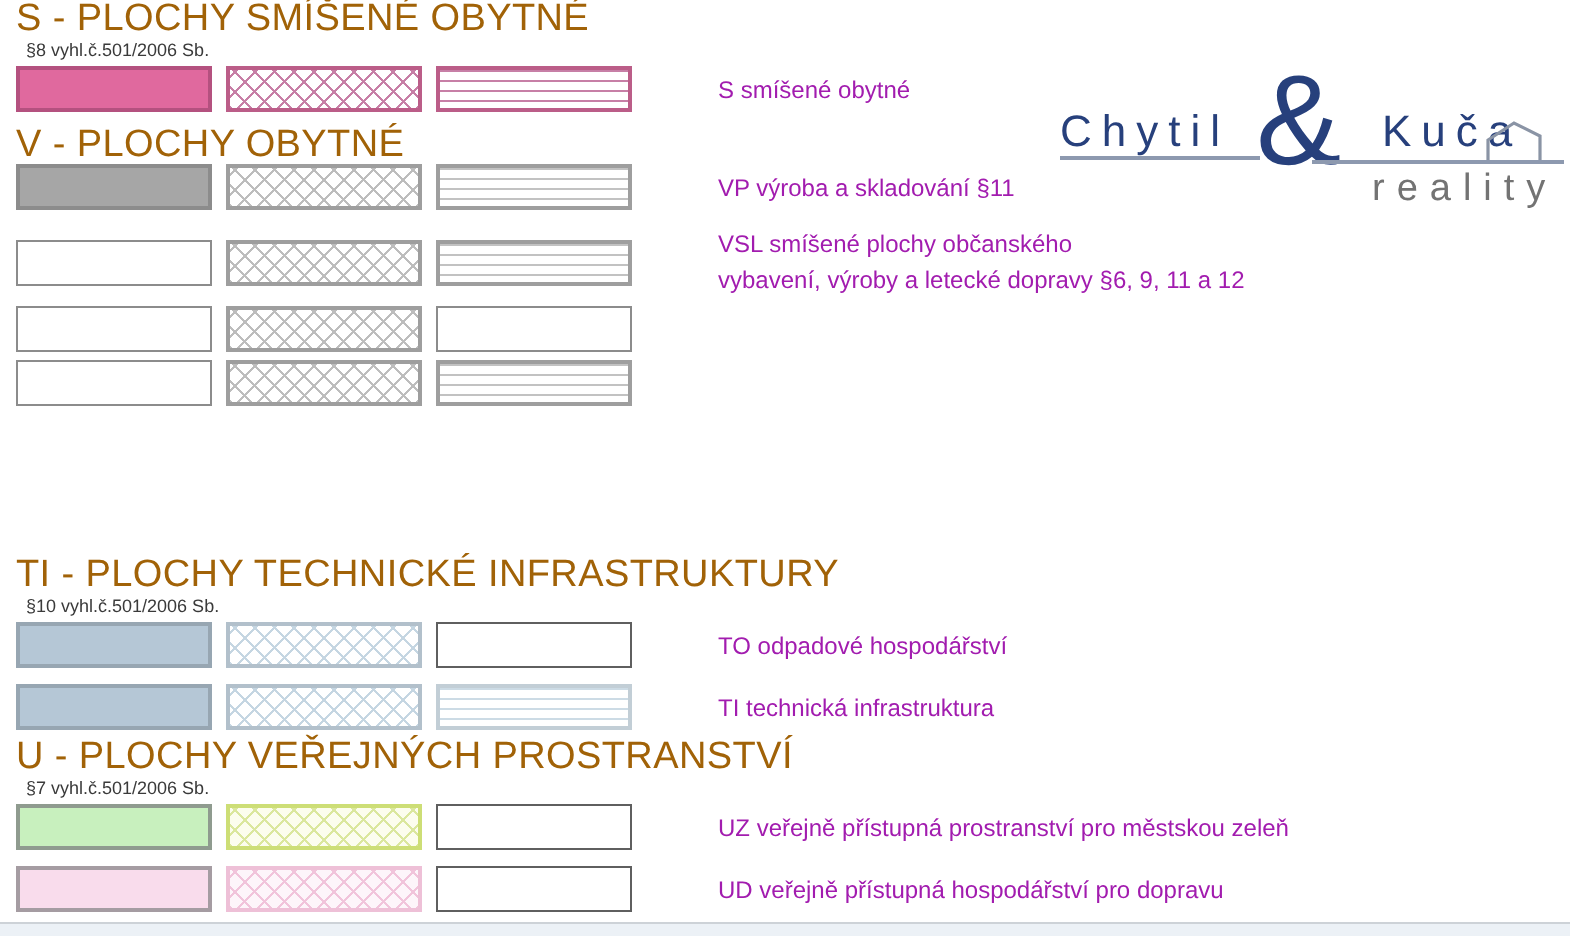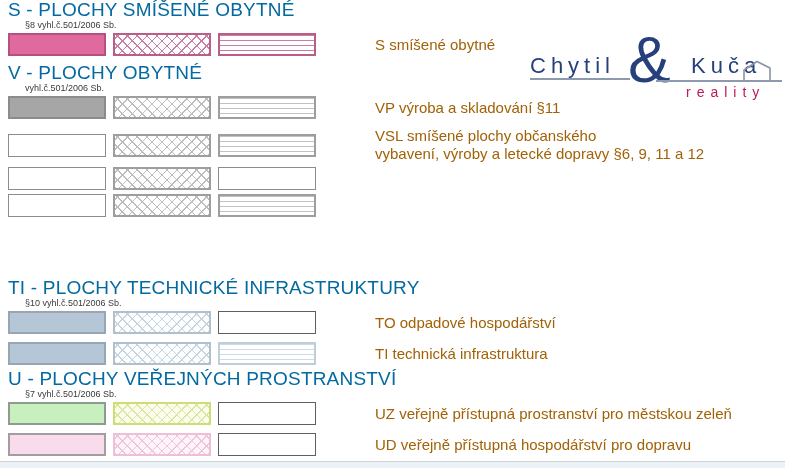"S - PLOCHY SMÍŠENÉ OBYTNÉ" .sec-title { color: #0369a1 -> #a16207 }
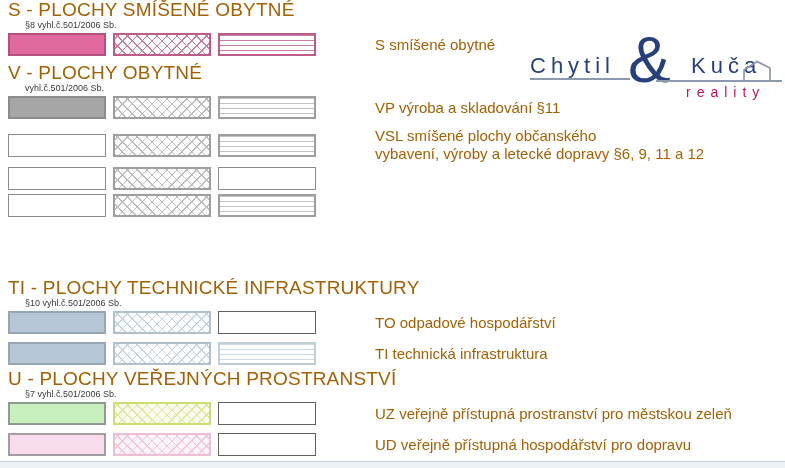"§8 vyhl.č.501/2006 Sb." .sec-ref { margin: 1px 16px 2px -> 1px 4px 2px }
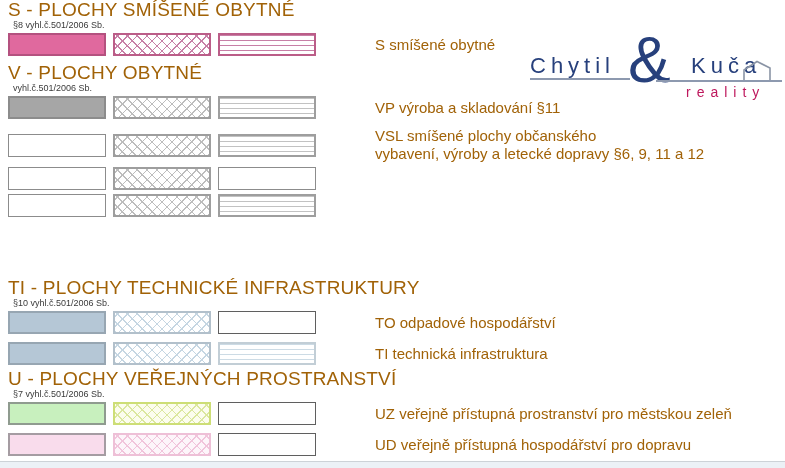"S smíšené obytné" .row-label { color: #a16207 -> #a21caf; font-size: 15px -> 12px; margin-left: 52px -> 36px }
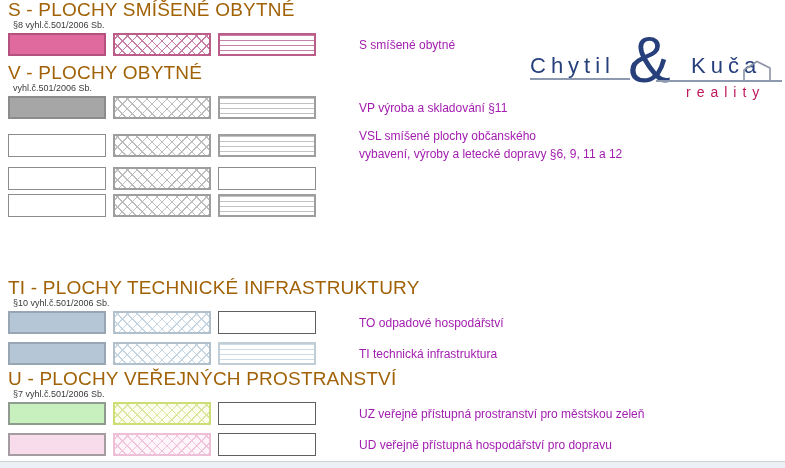"vyhl.č.501/2006 Sb." div.sec-ref { html: <div>vyhl.č.501/2006 Sb.</div> -> none }
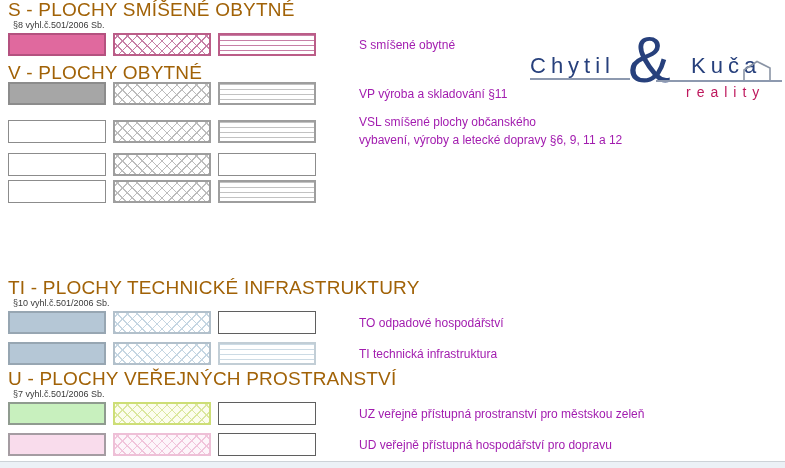"reality" .logo-sub { color: #be185d -> #737373; font-size: 14px -> 19px }
